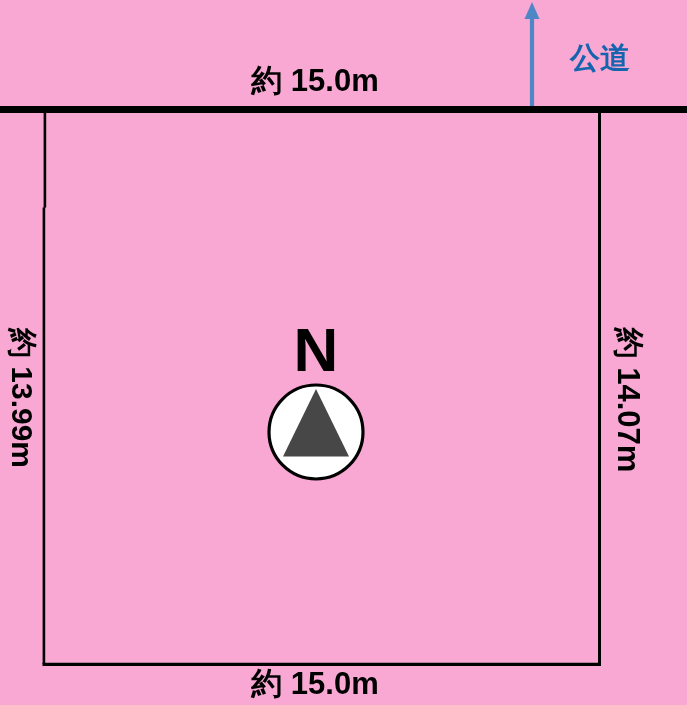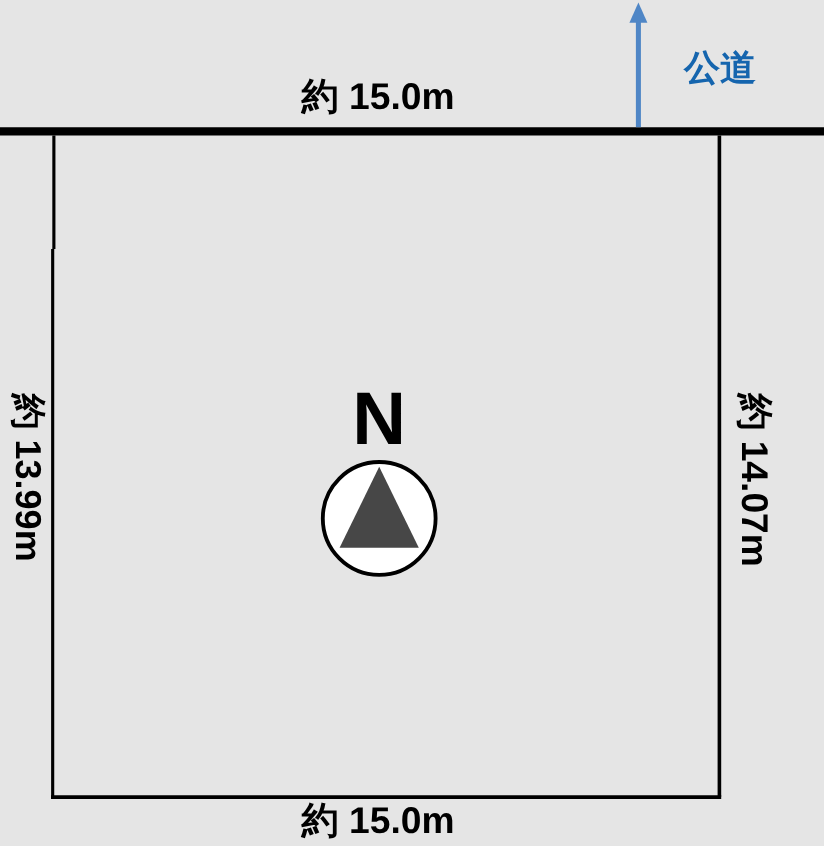"約 15.0m" #canvas { background: #e5e5e5 -> #f9a8d4 }
